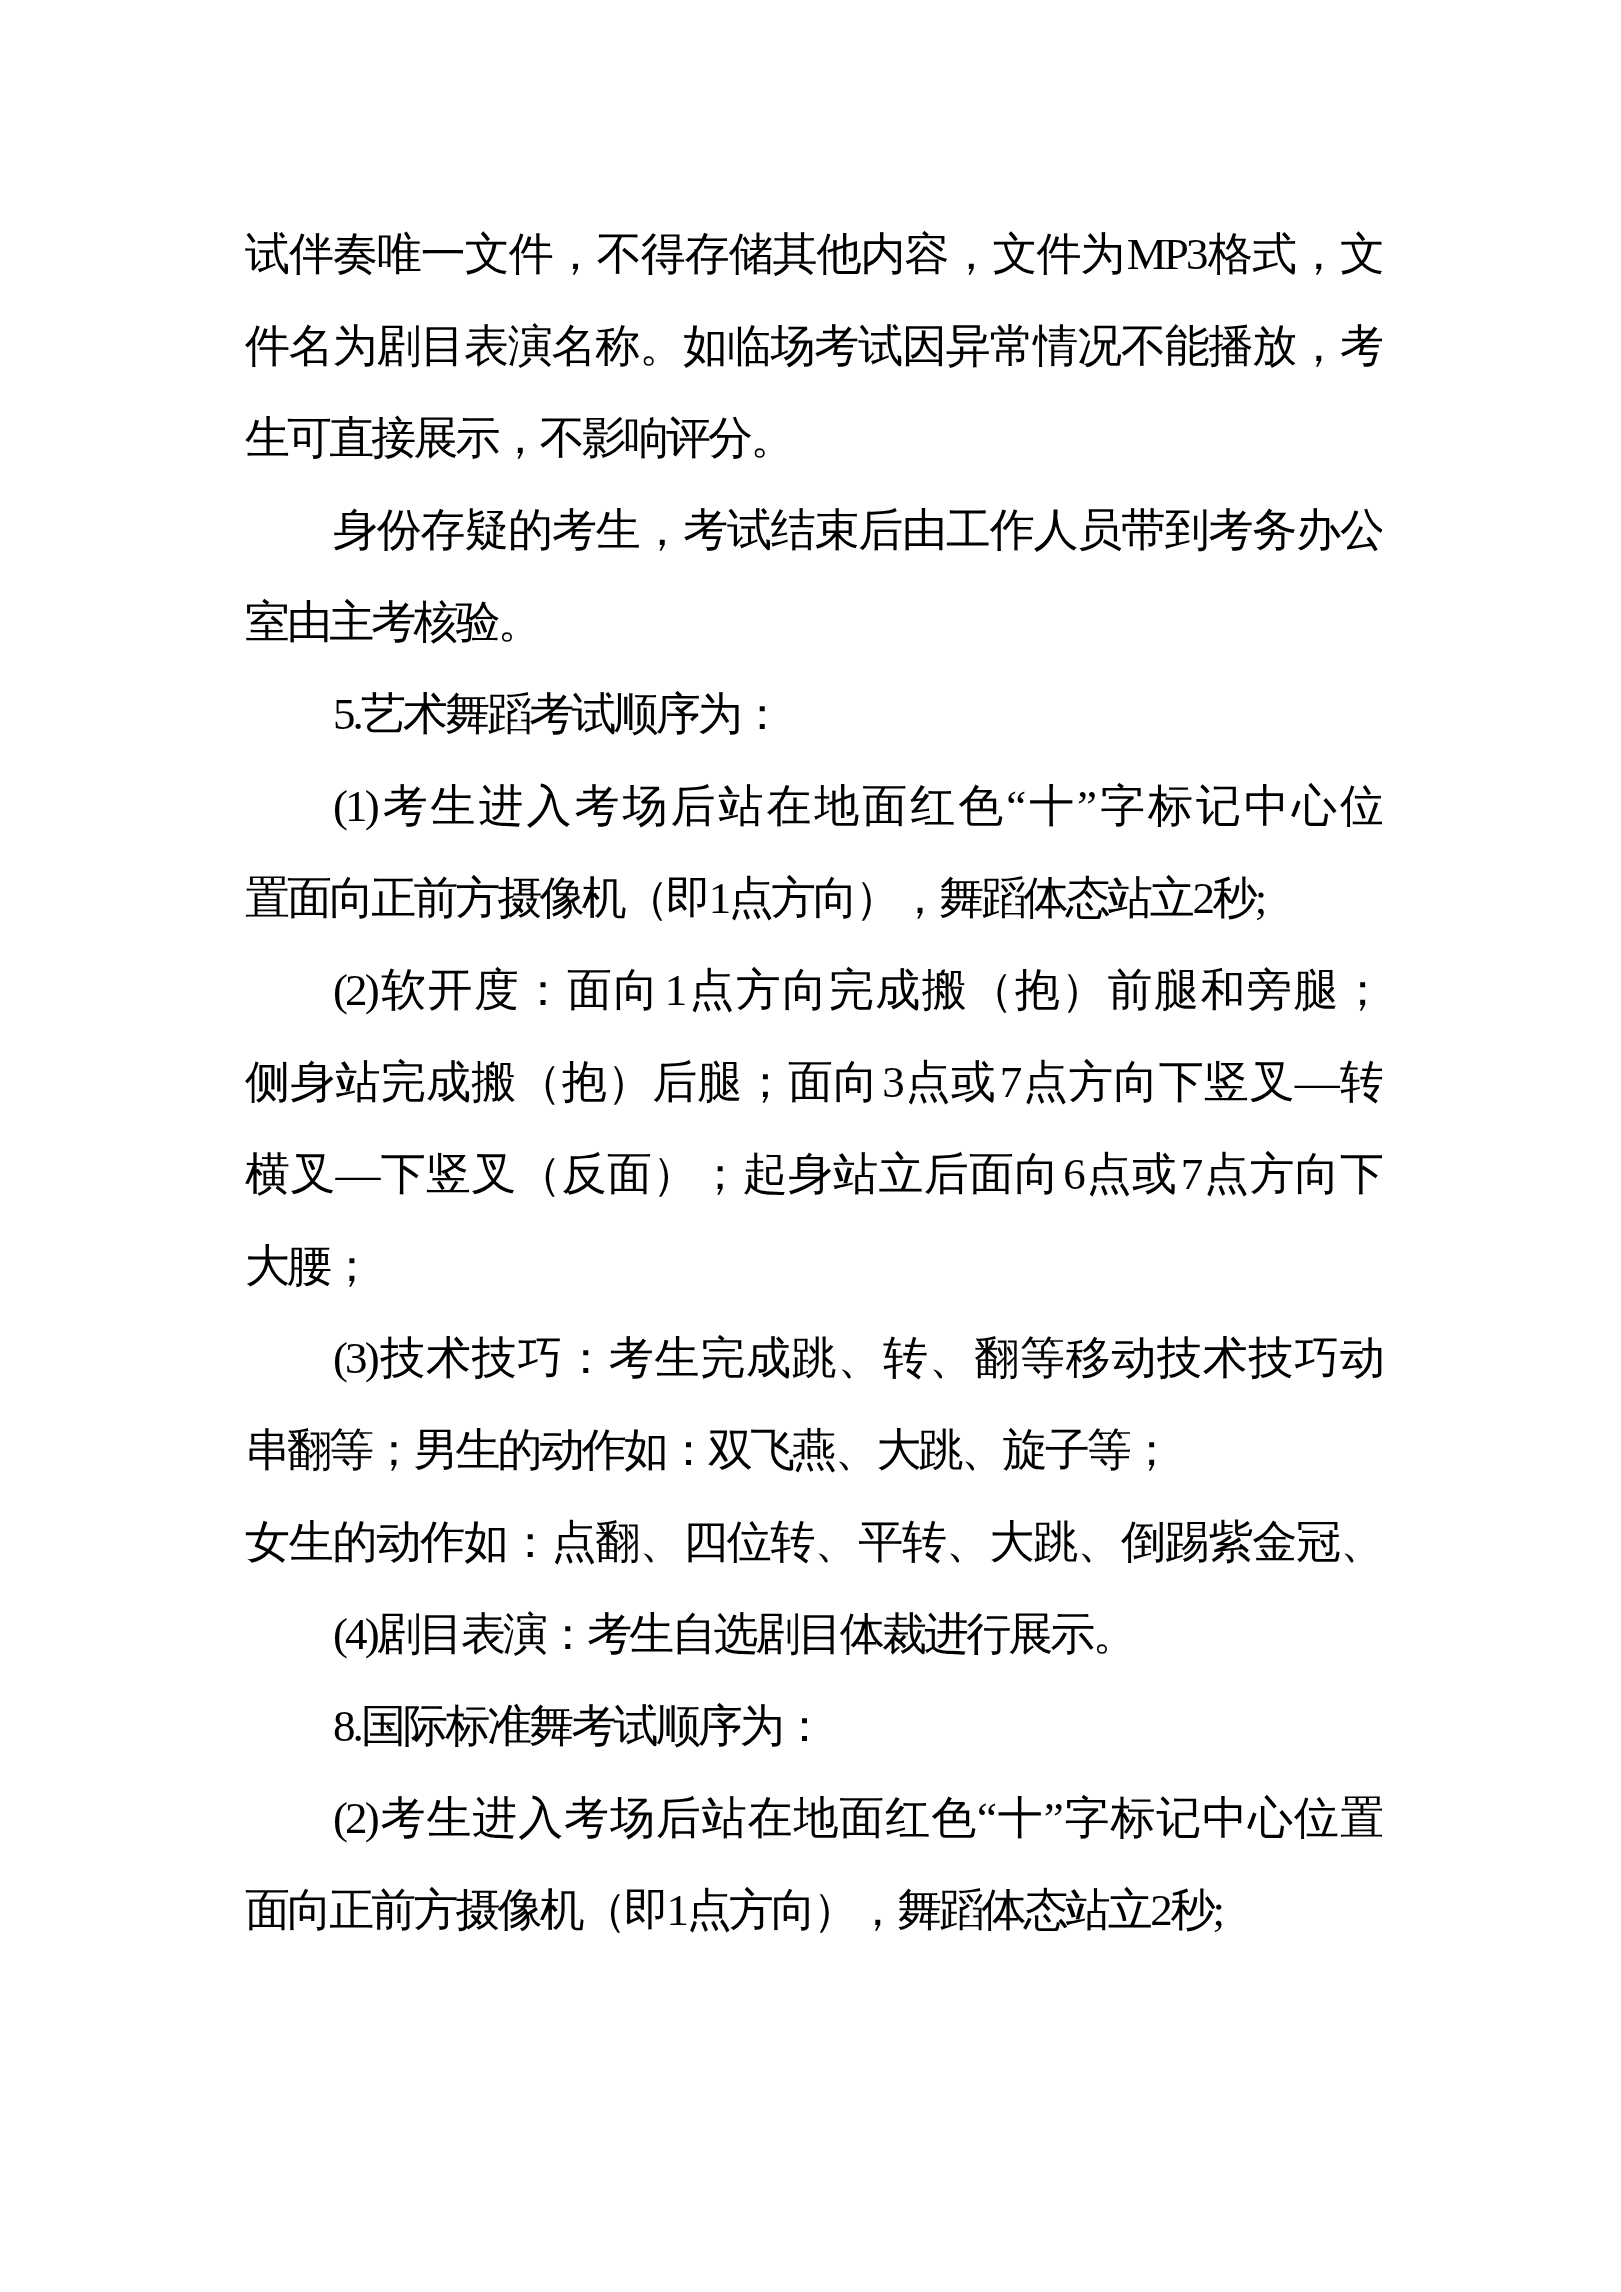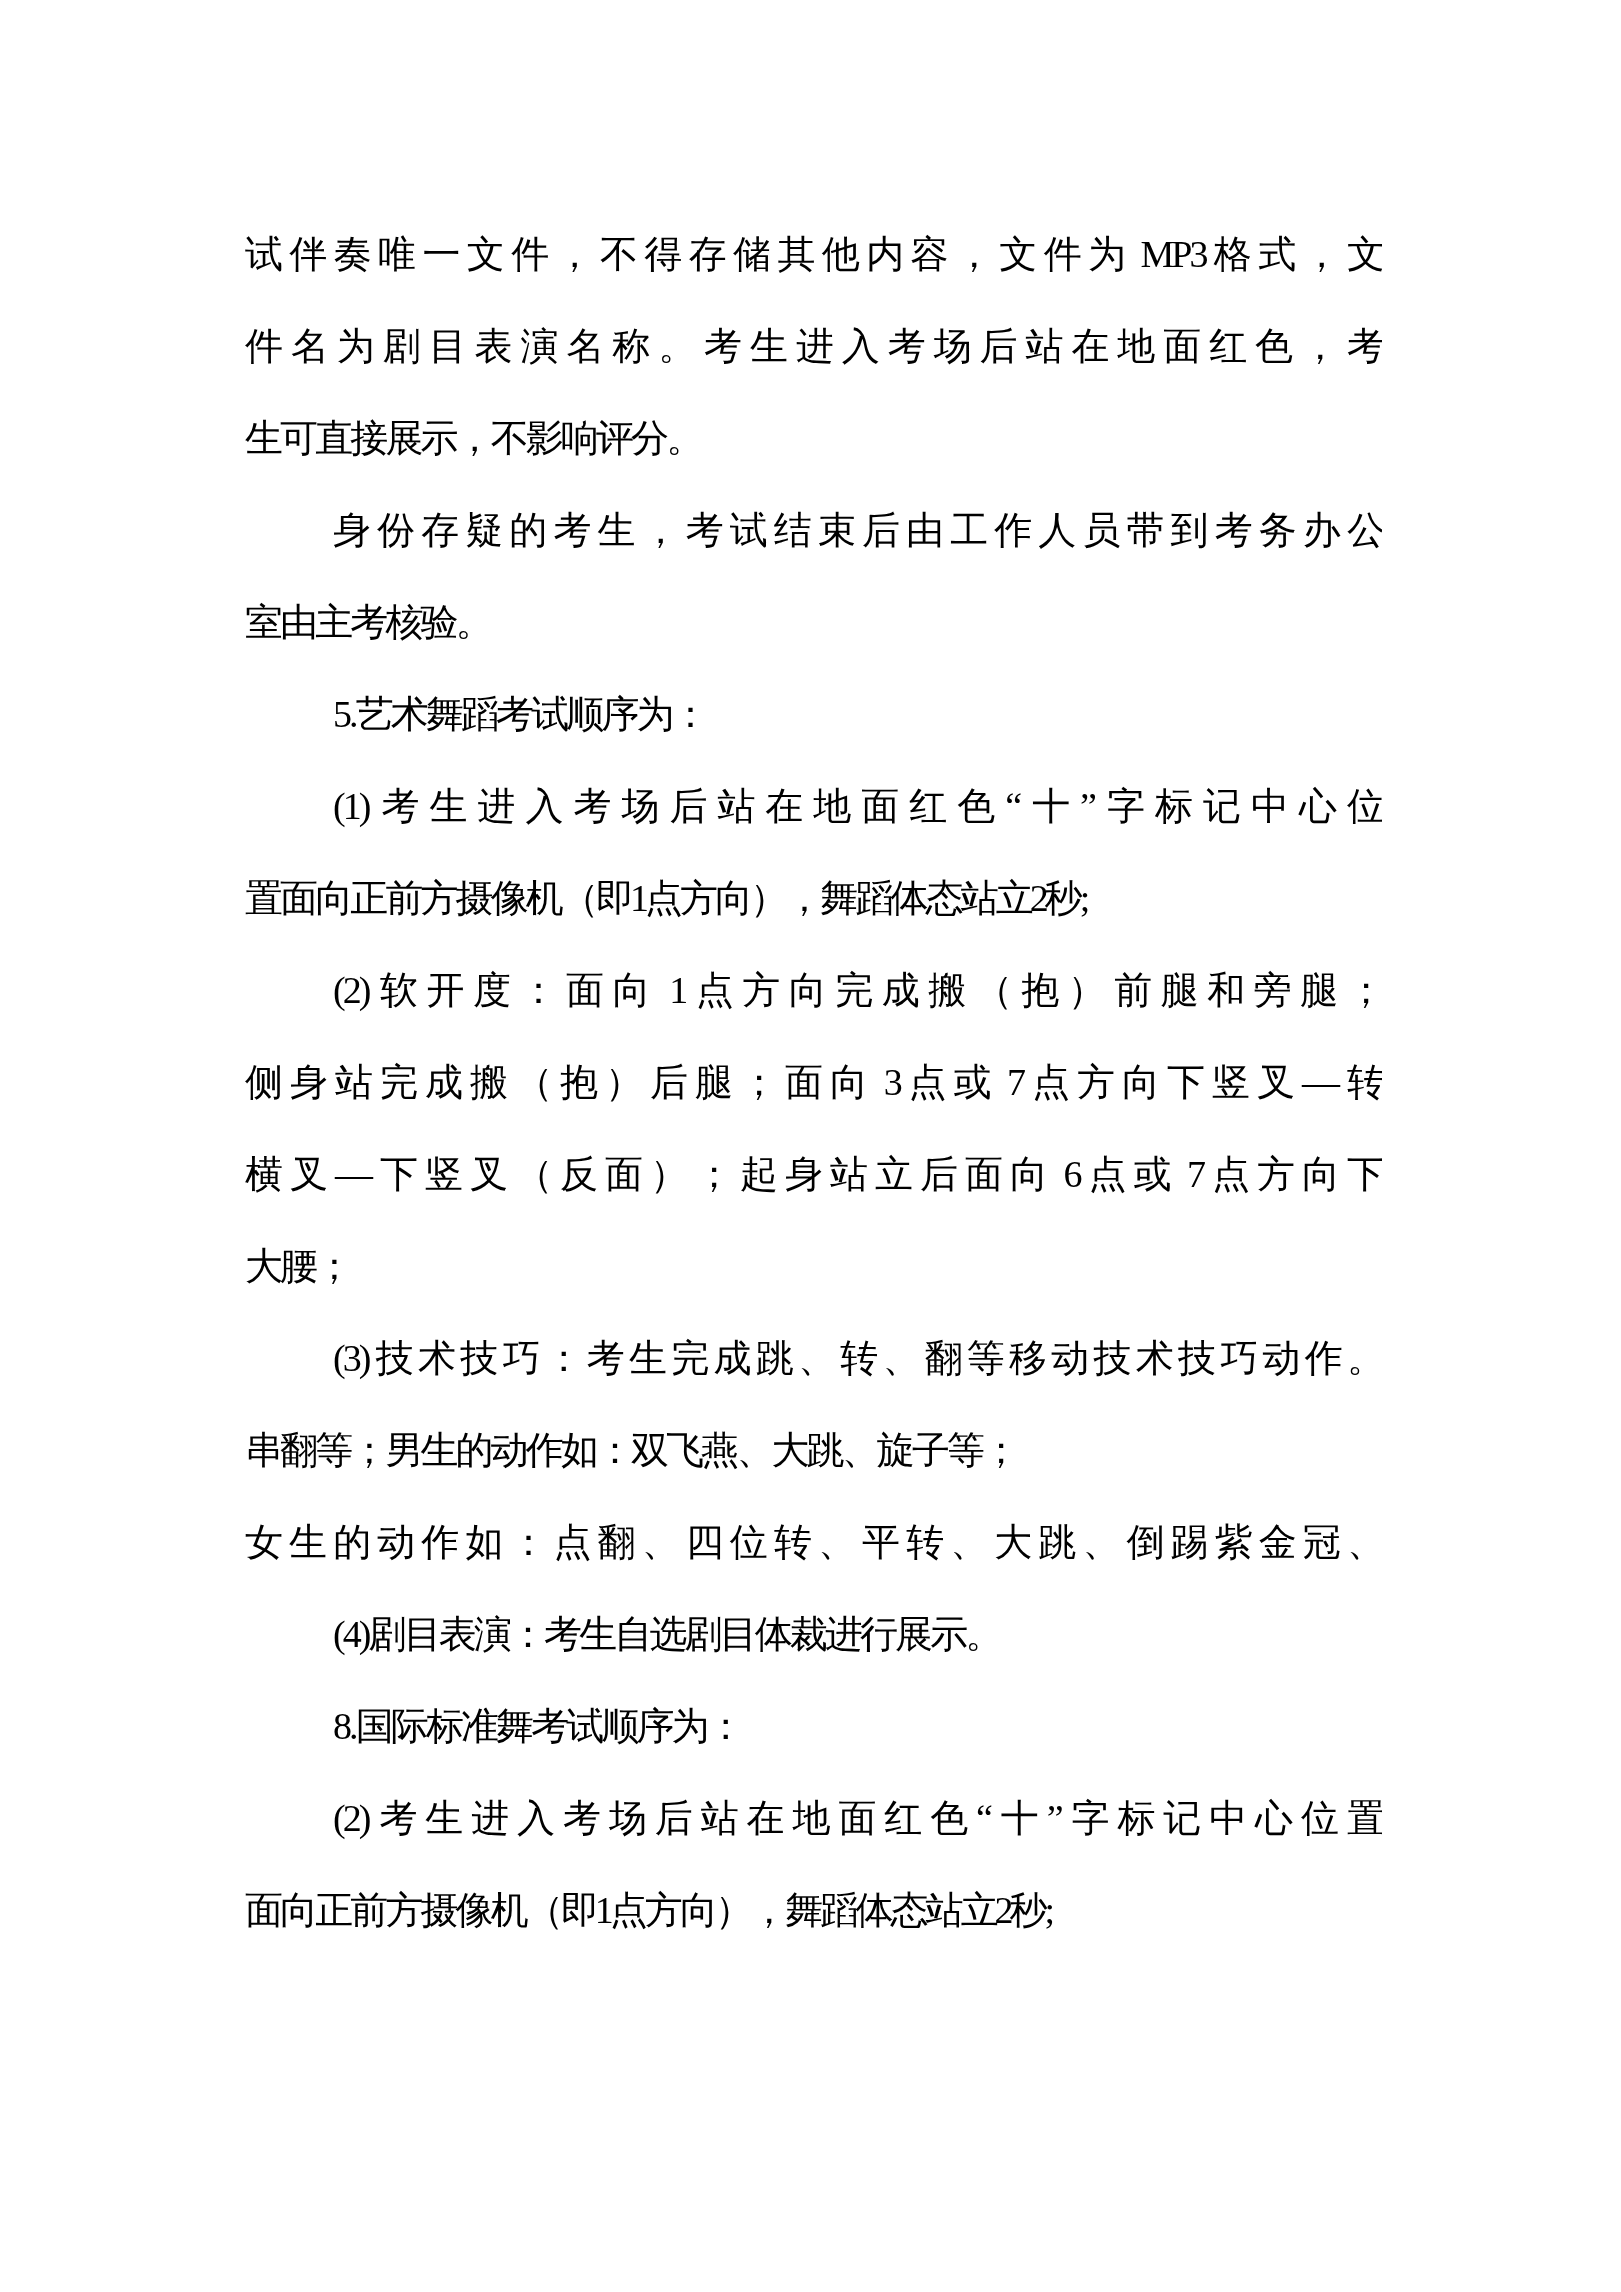"试伴奏唯一文件，不得存储其他内容，文件为 MP3 格式，文" .textblock { font-size: 38px -> 45px }
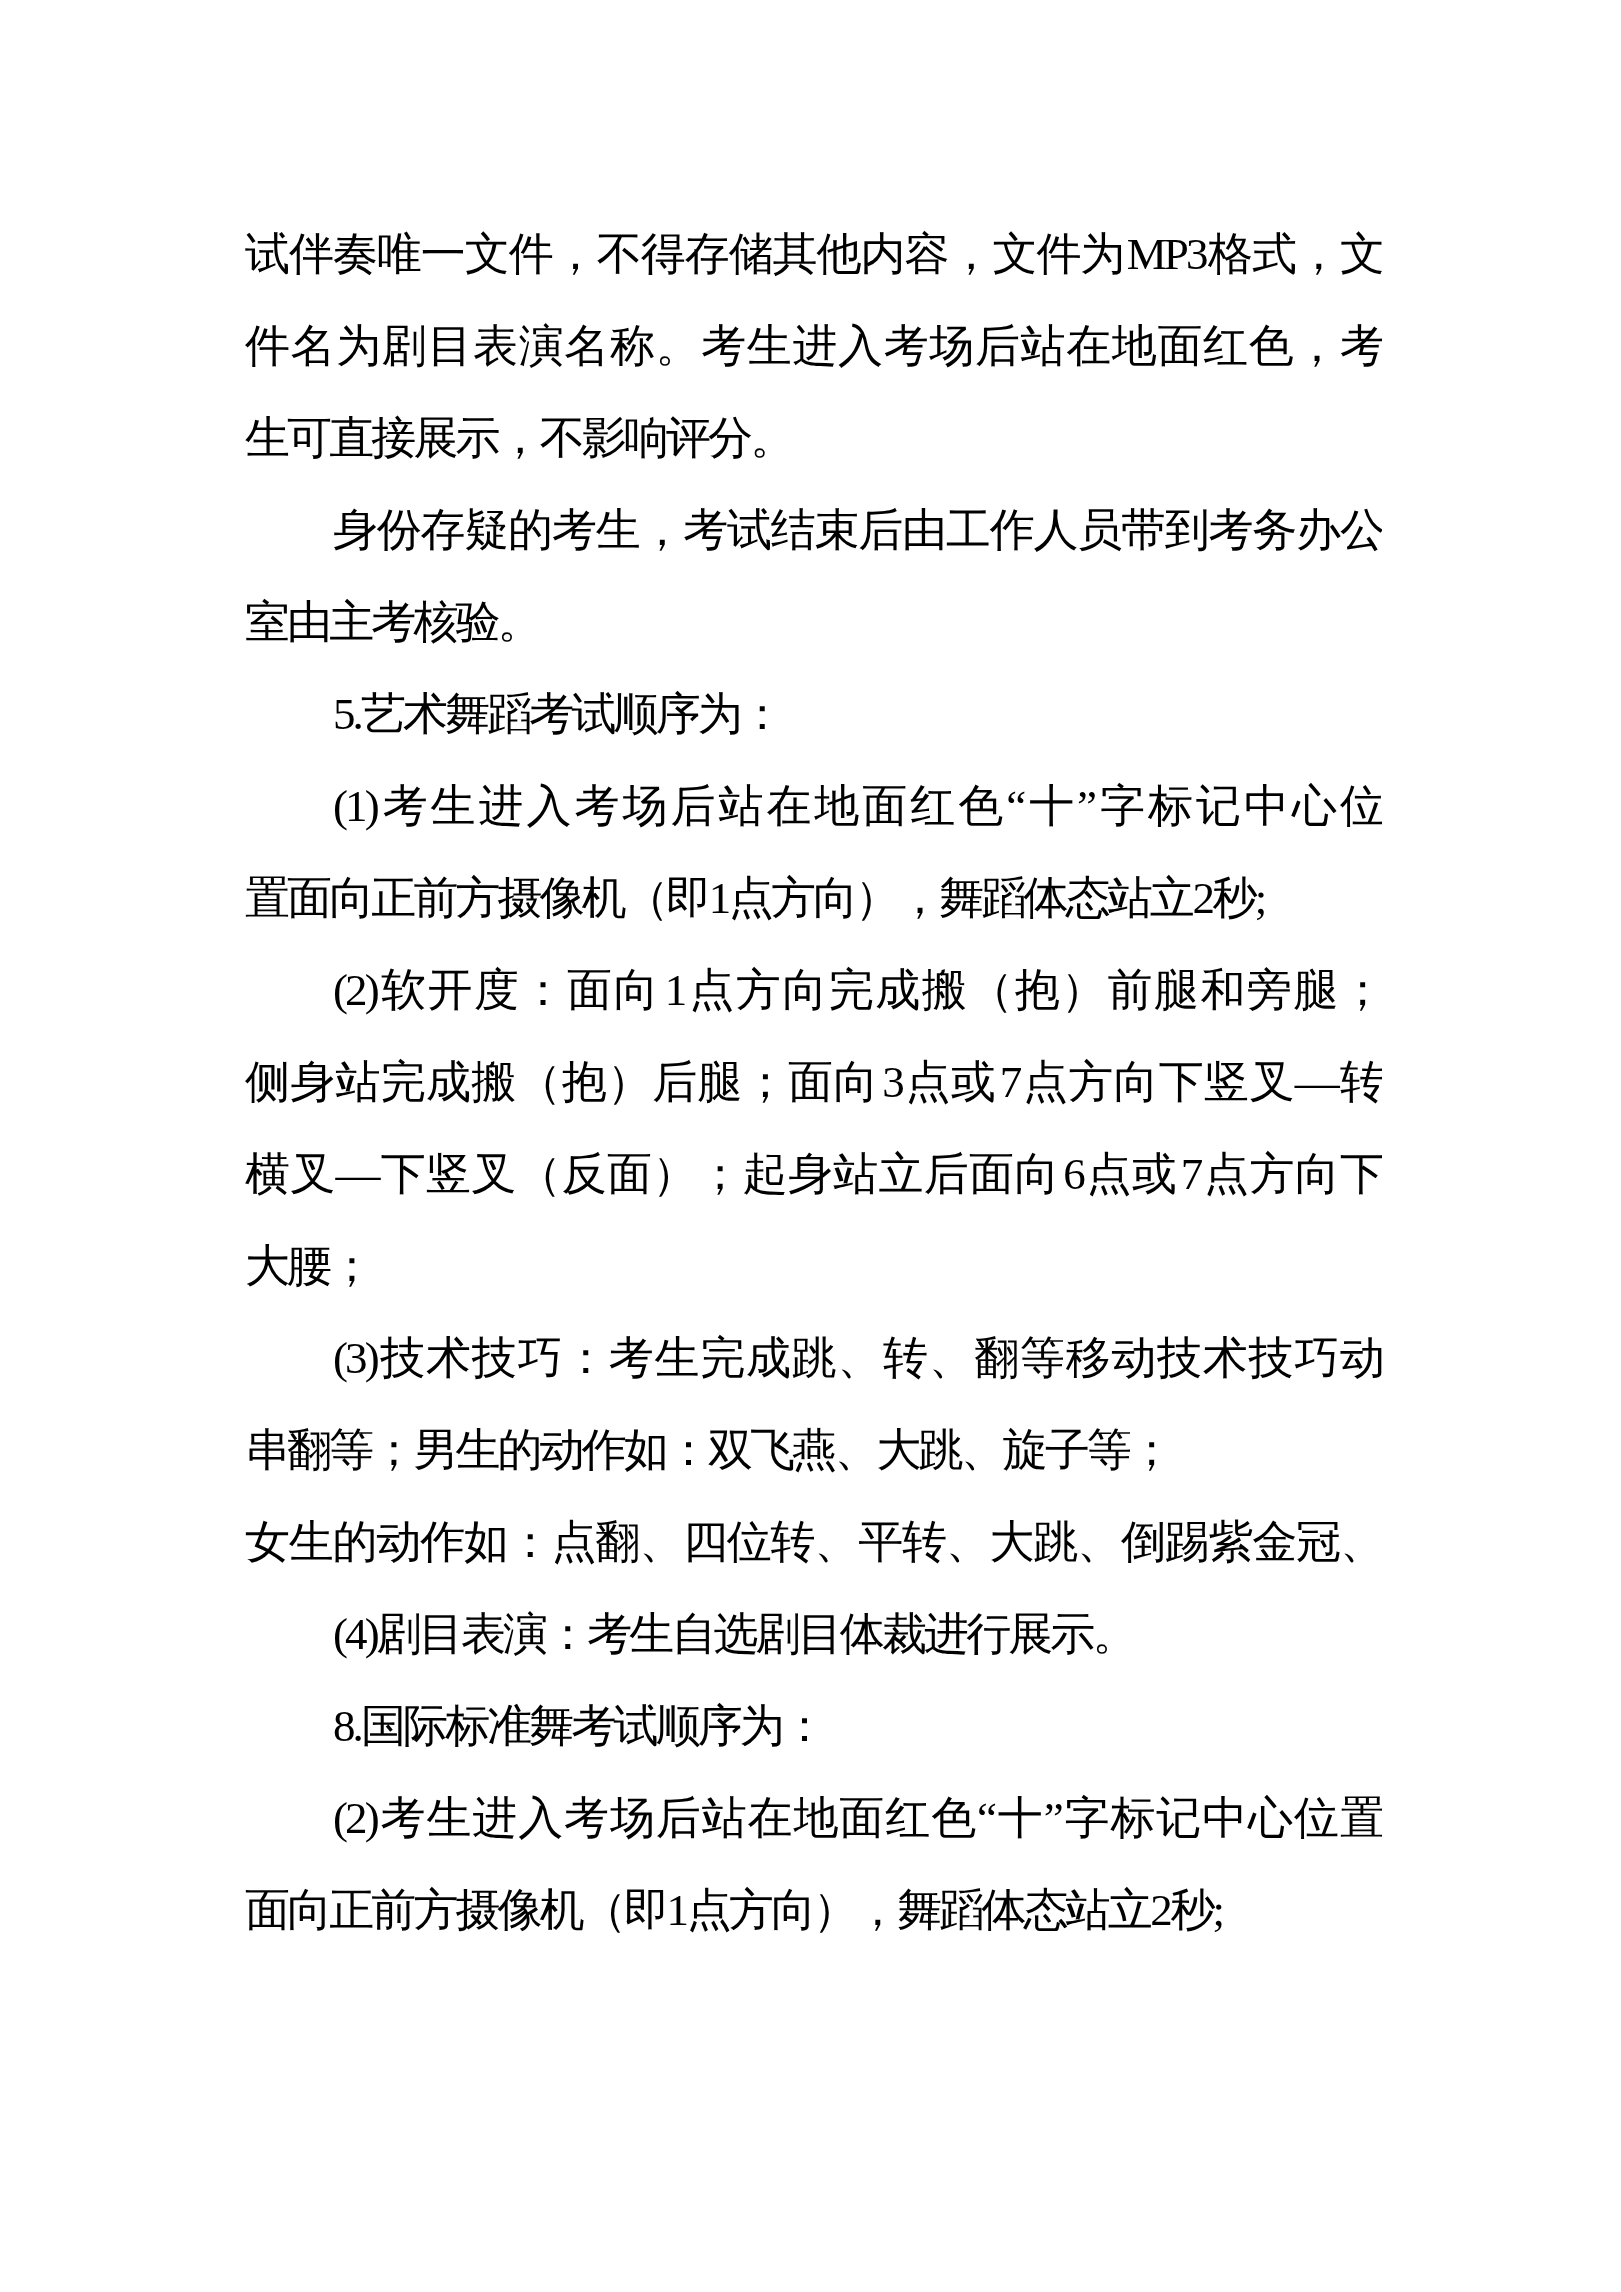"件名为剧目表演名称。考生进入考场后站在地面红色，考" div.line { text: 考生进入考场后站在地面红色 -> 如临场考试因异常情况不能播放 }
